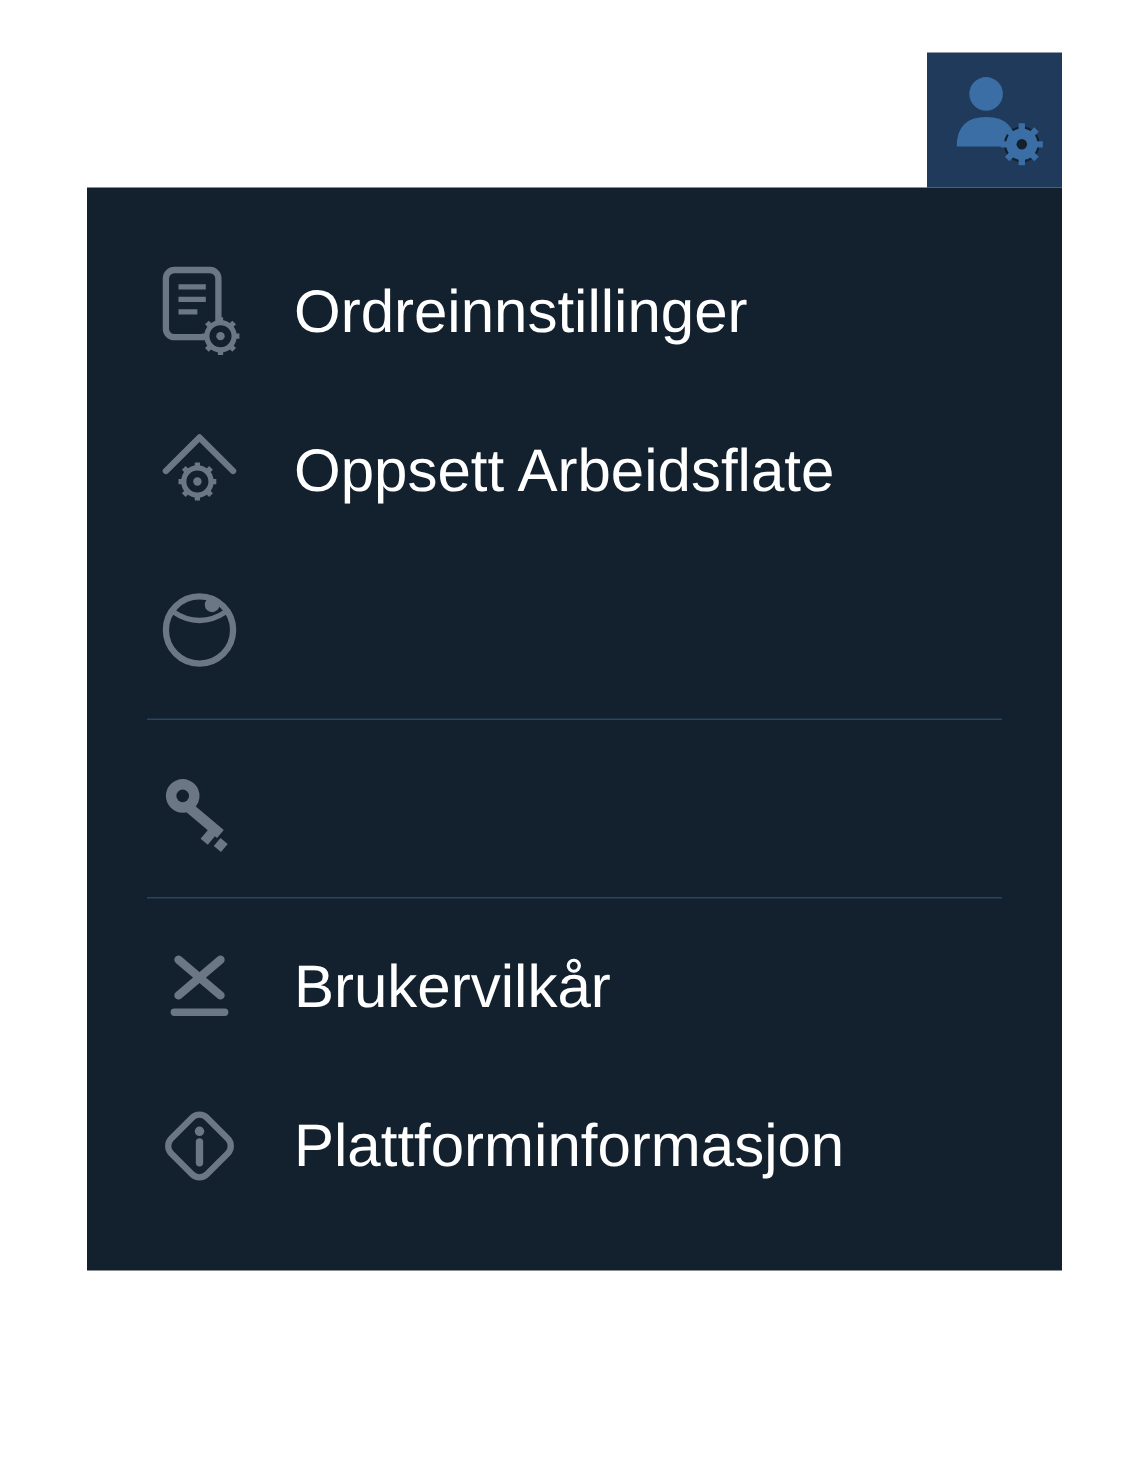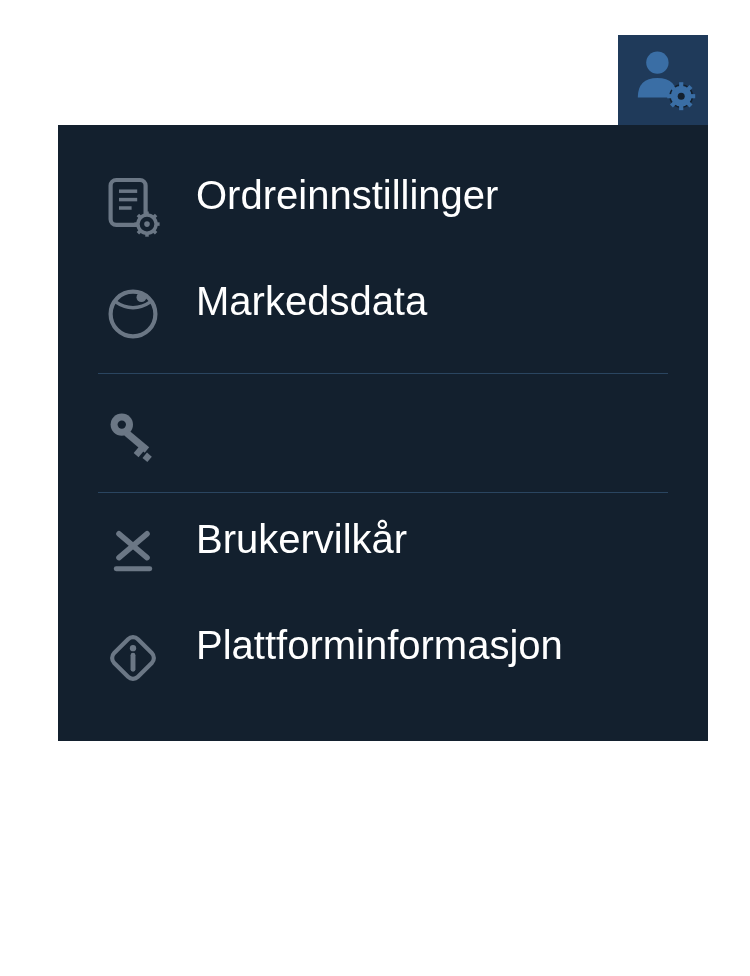"Ordreinnstillinger" .menu-item { align-items: flex-start -> center }
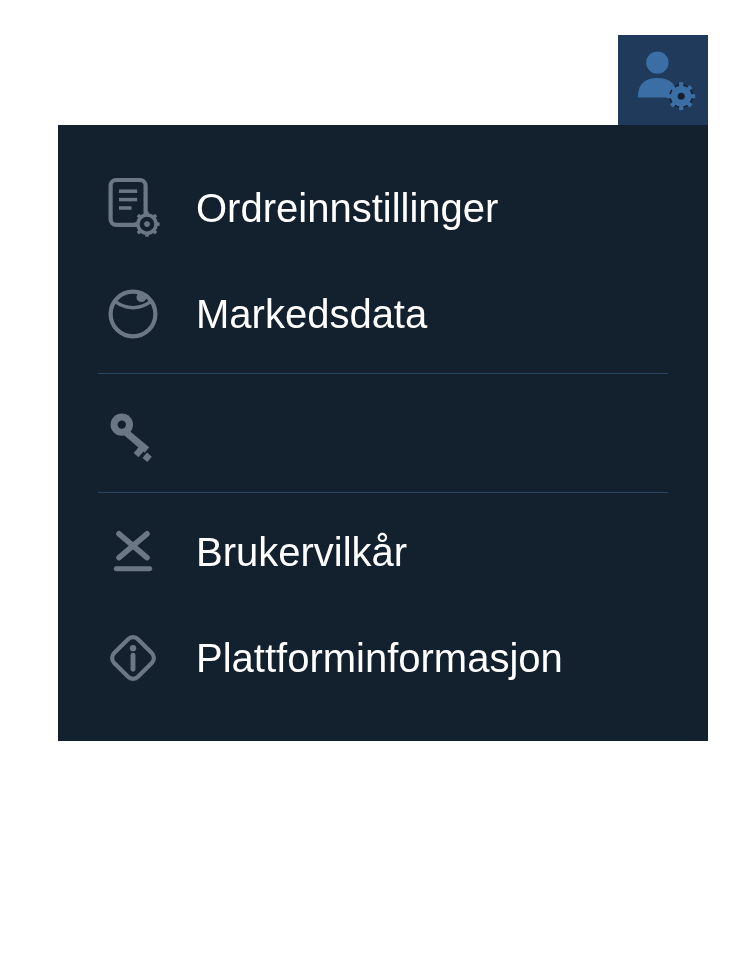"Oppsett Arbeidsflate" div.menu-item { html: none -> <div> <span> <svg> <path></path> <g> <circle></circle> <circle></circle> <g> <line></line> <line></line> <line></line> <line></line> <line></line> <line></line> <line></line> <line></line> </g> </g> </svg> </span> <span>Oppsett Arbeidsflate</span> </div> }
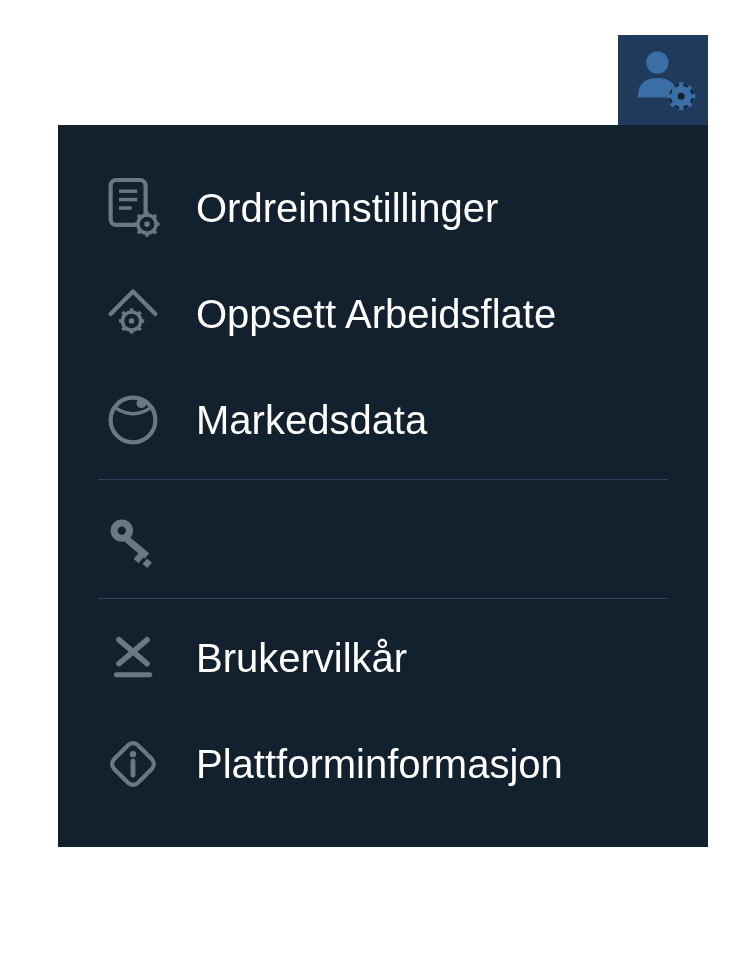"Markedsdata" span.menu-label { html: <span>Markedsdata</span> -> none }
